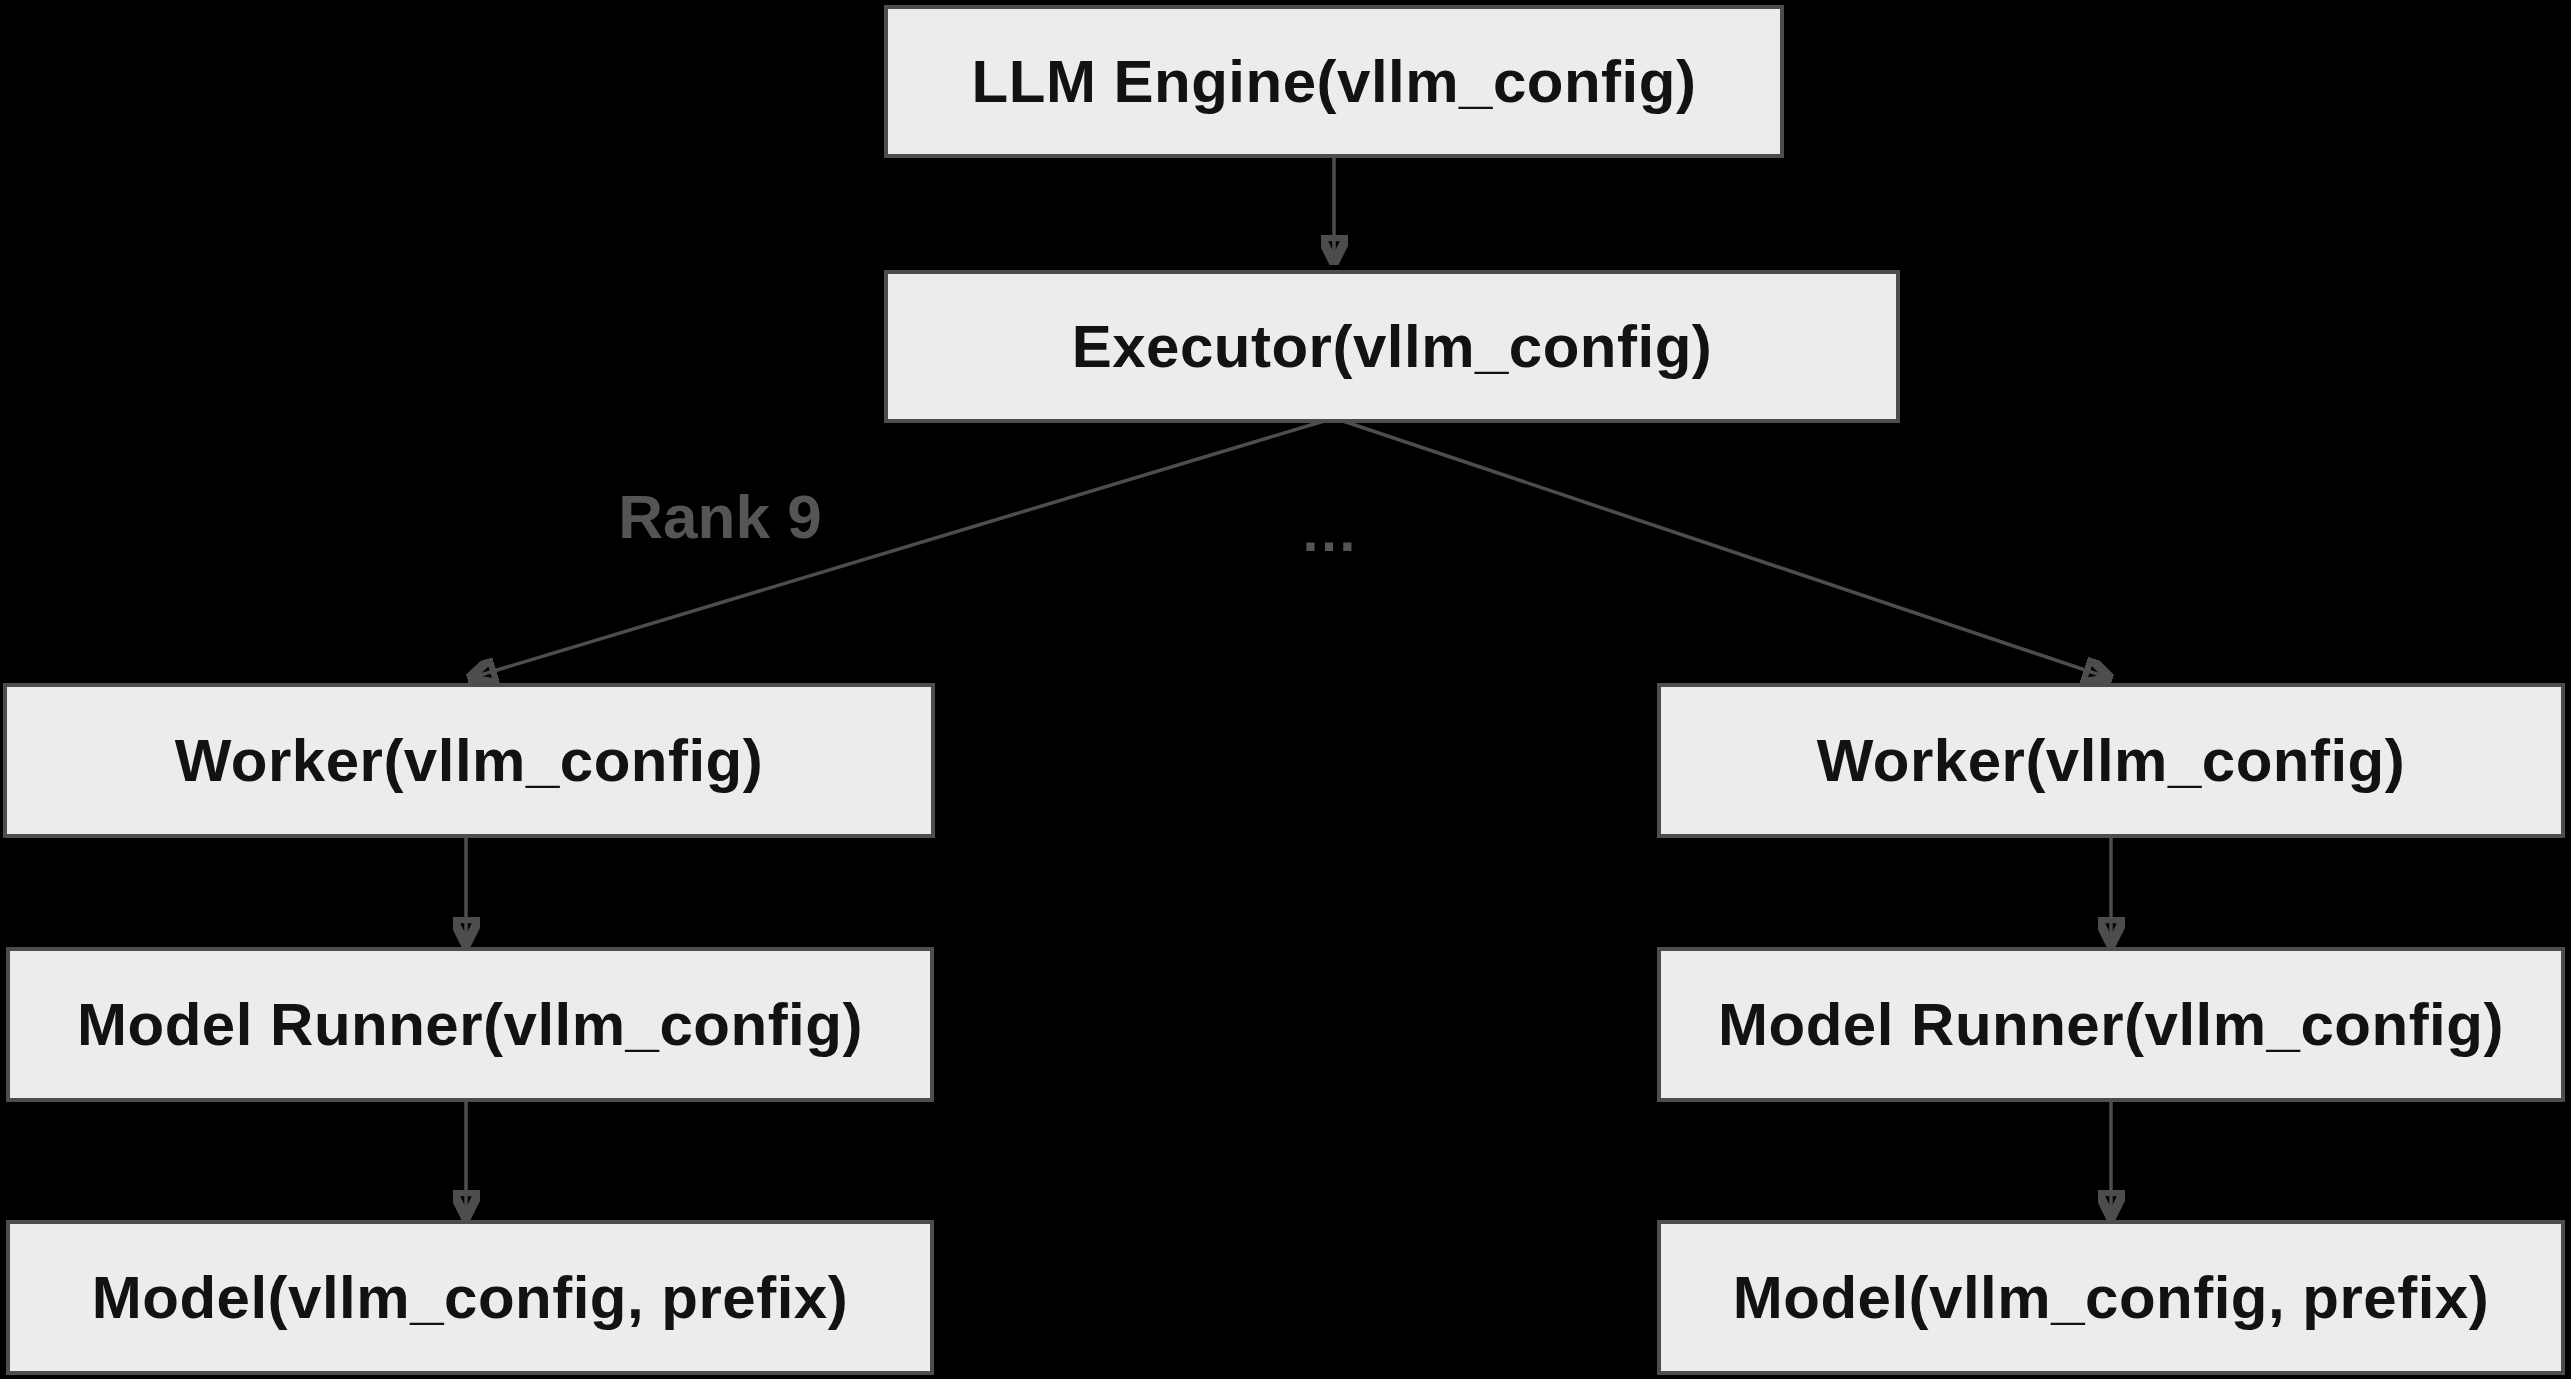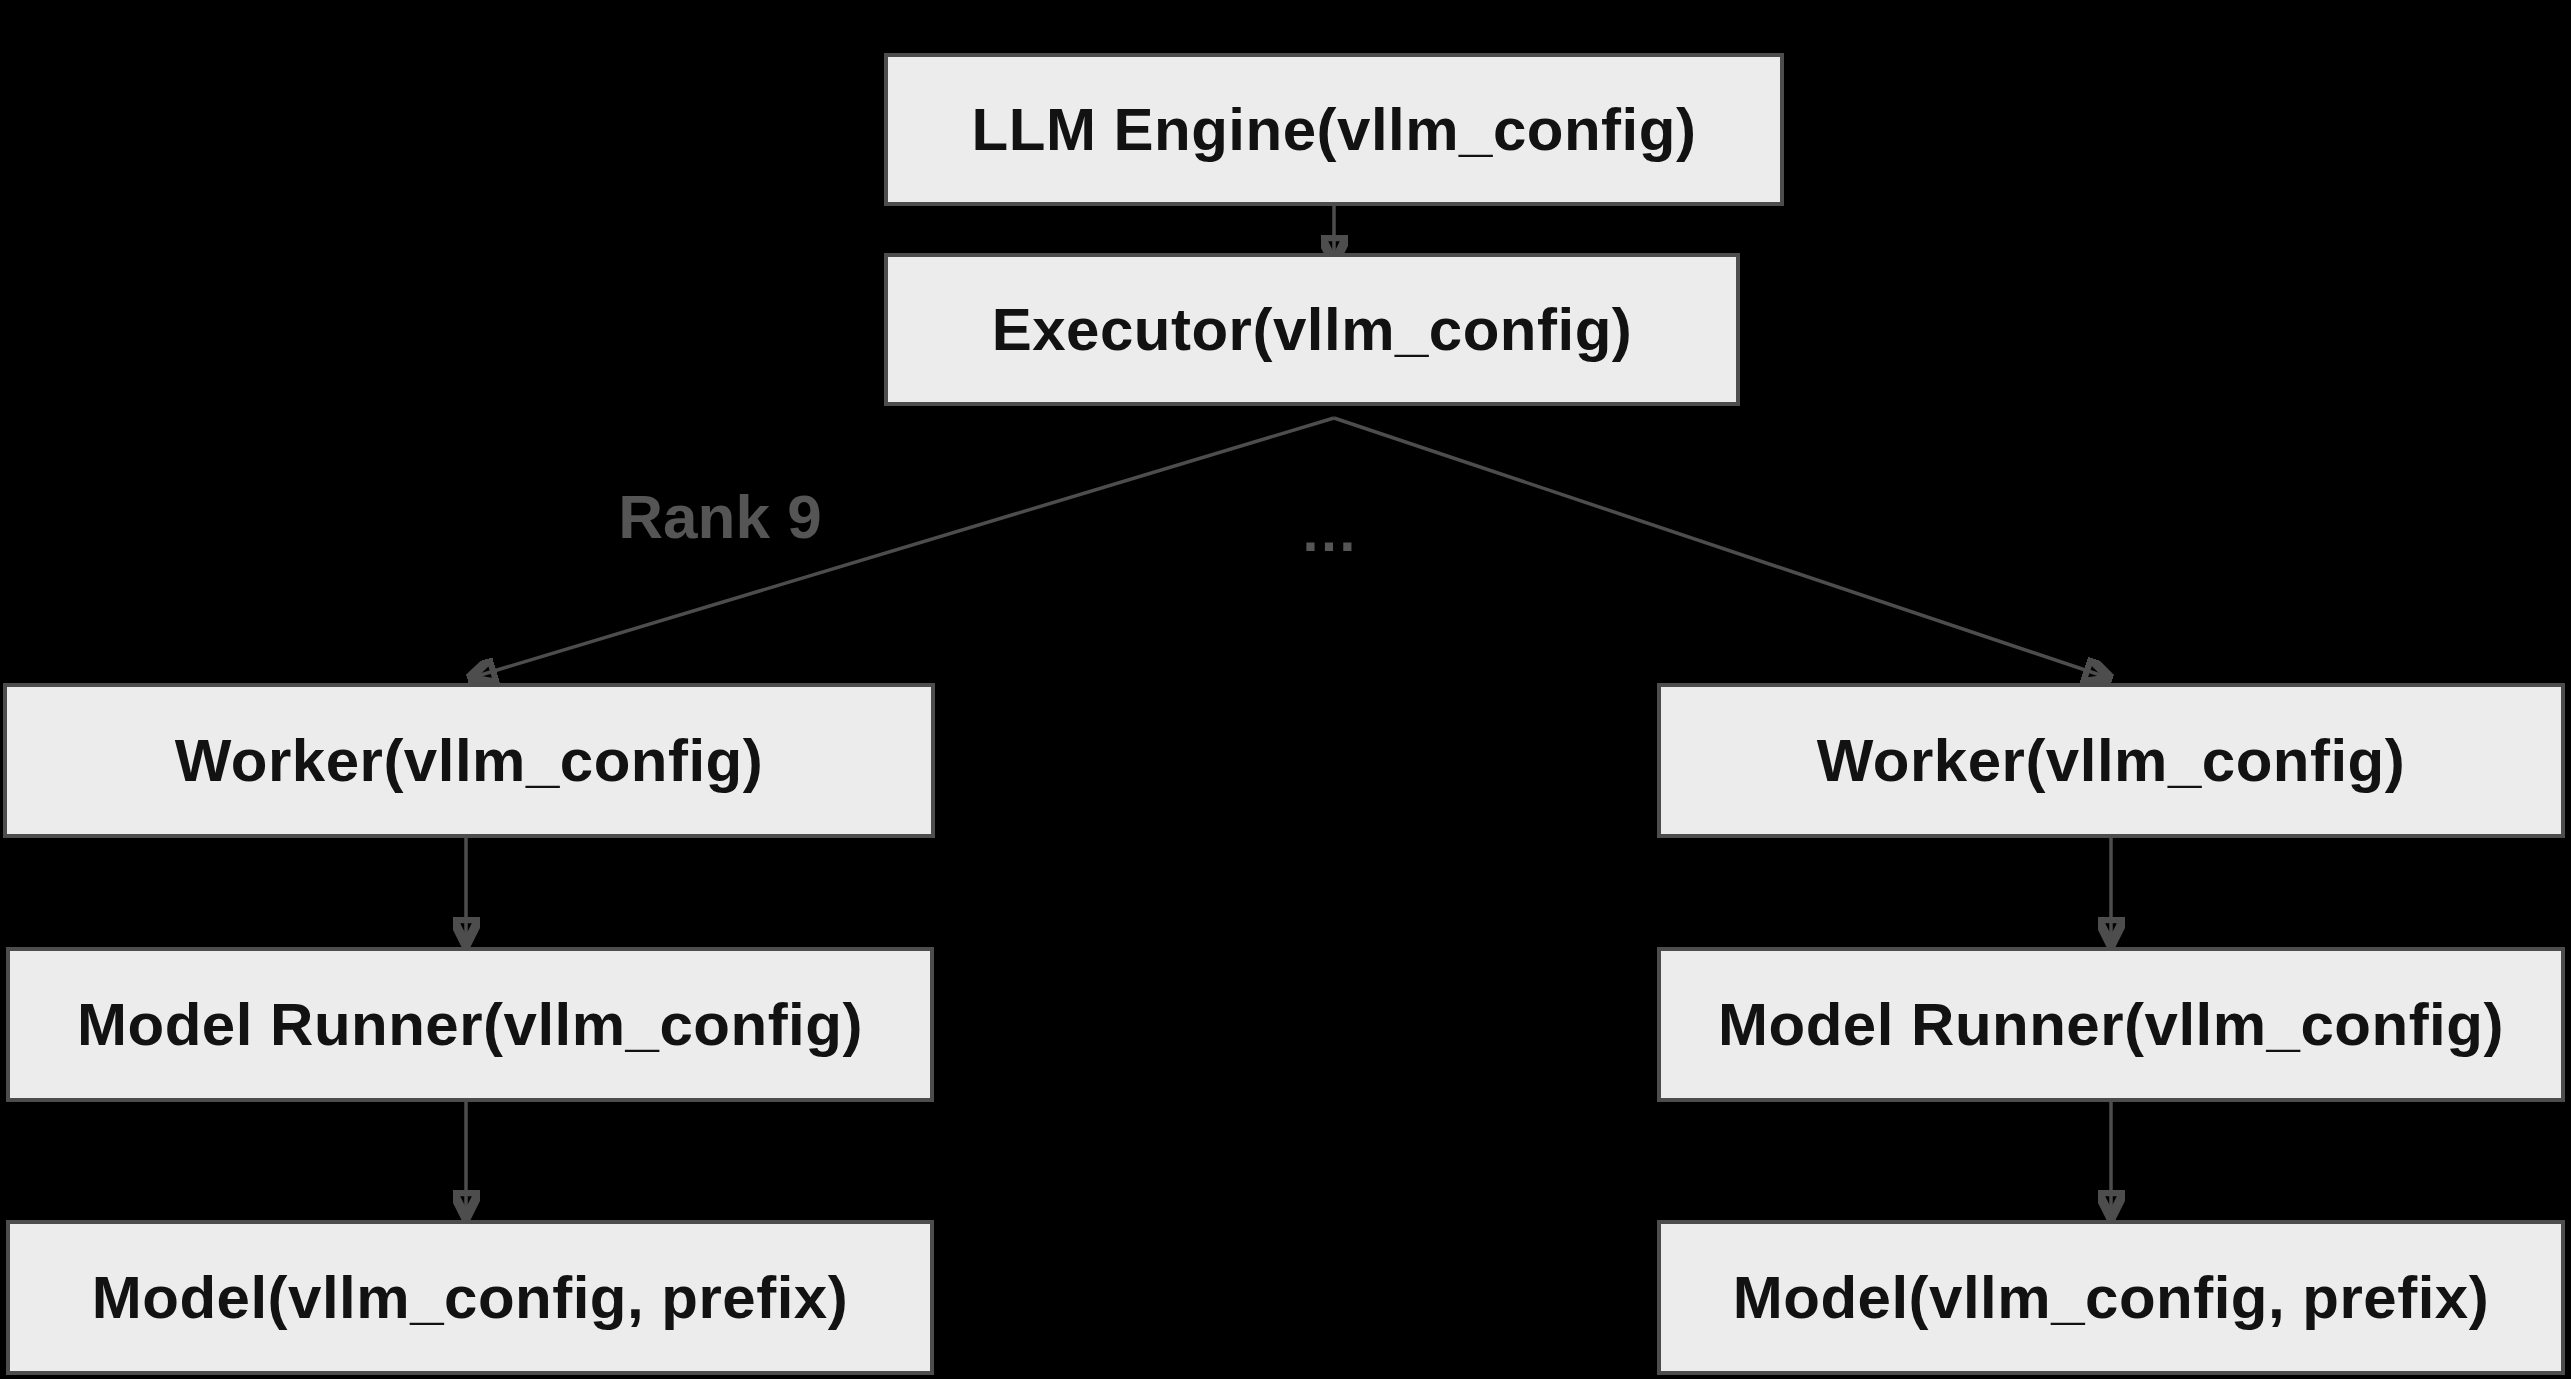"LLM Engine(vllm_config)" .n-llm-engine { margin-top: 48px -> none }
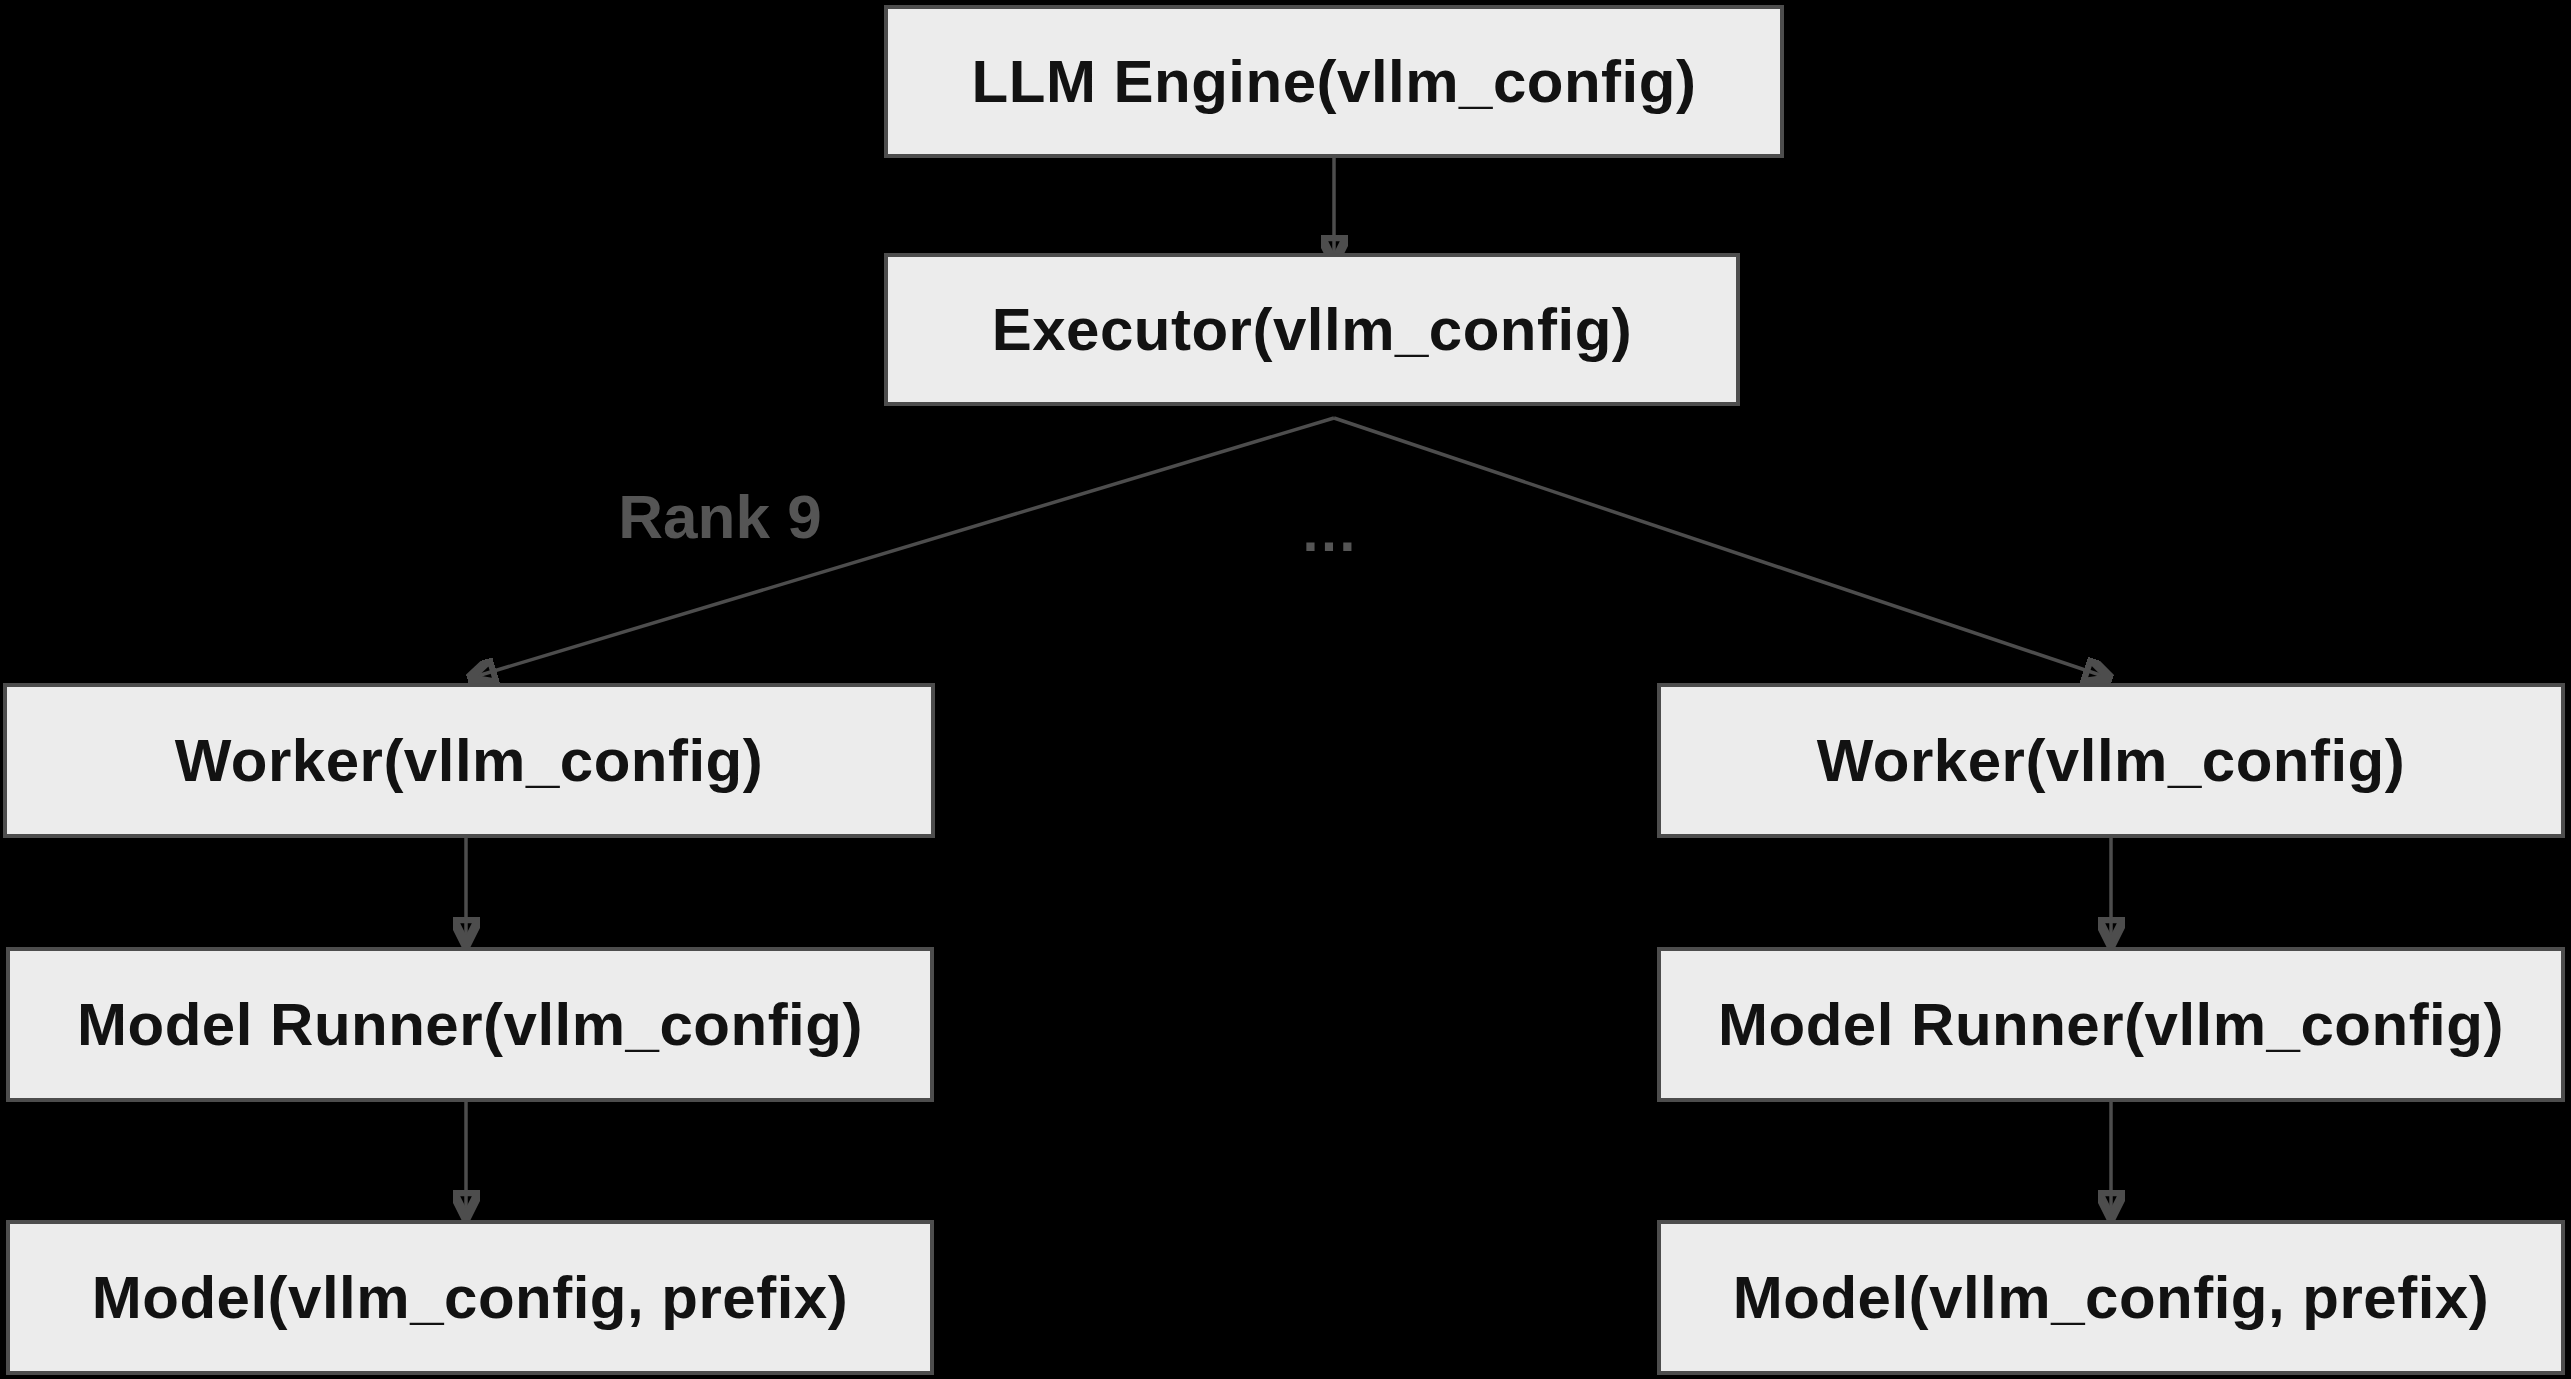"Executor(vllm_config)" .n-executor { top: 253px -> 270px; width: 856px -> 1016px }
